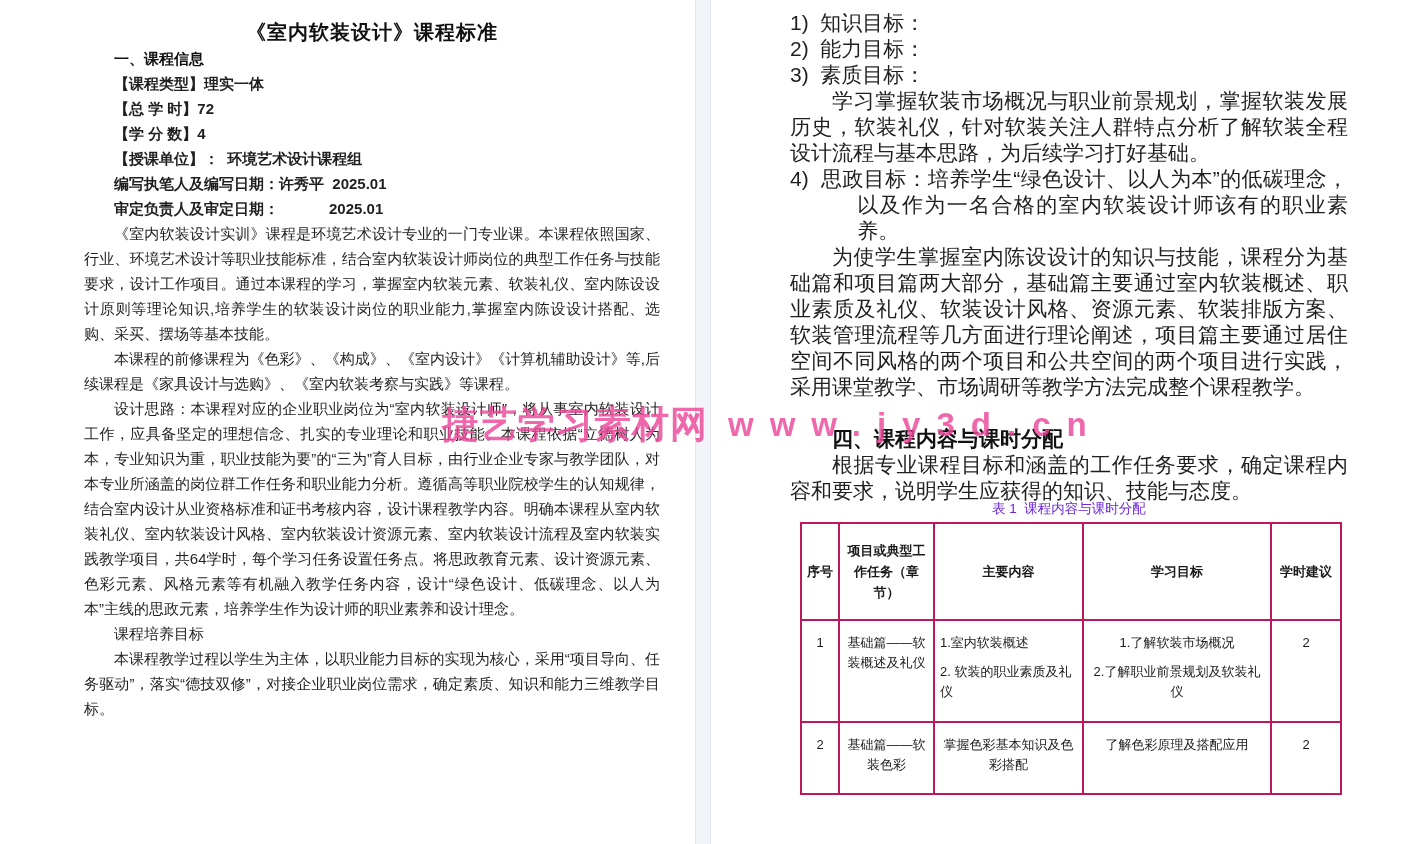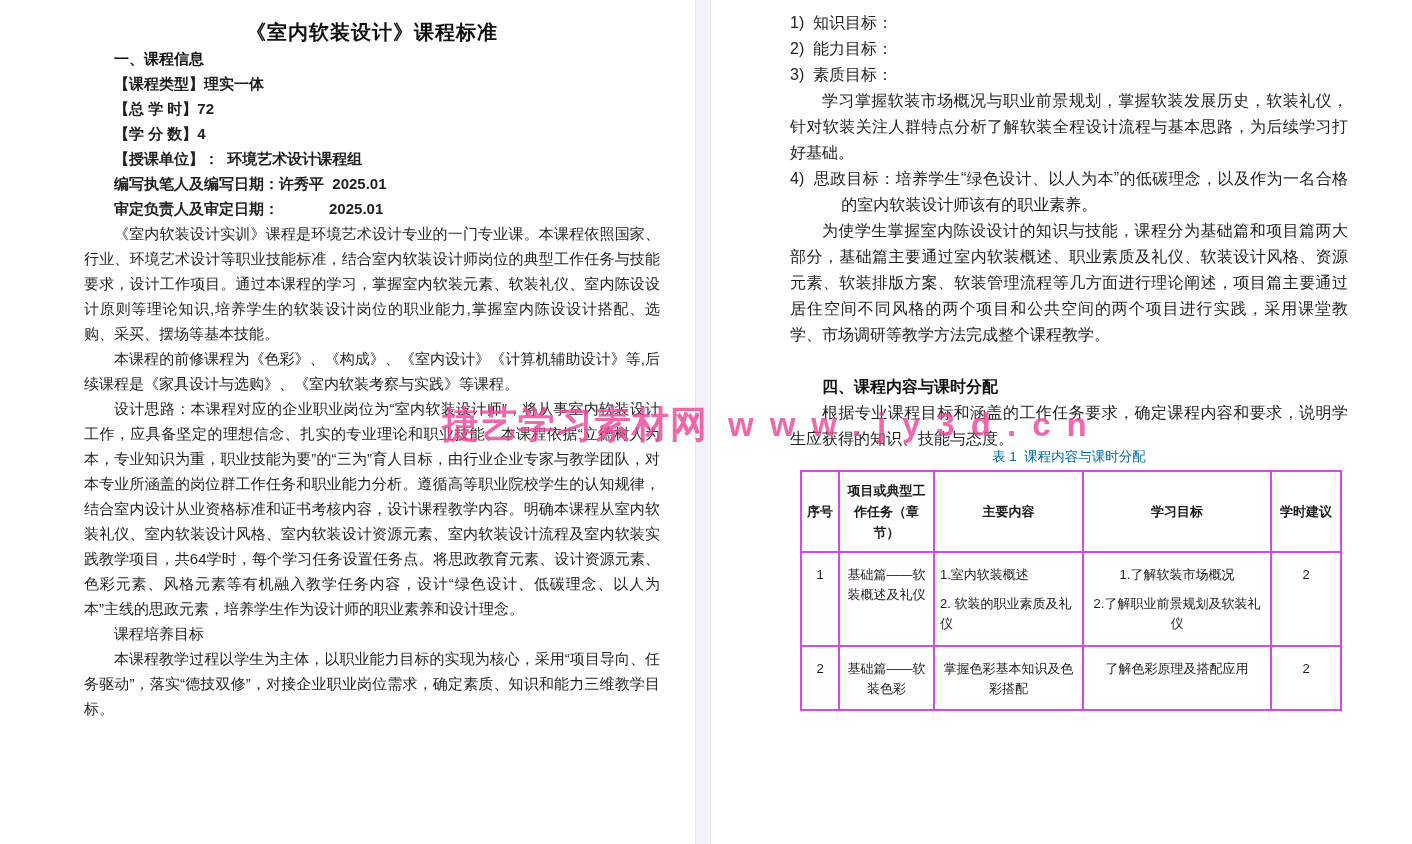"1) 知识目标：" .rline { font-size: 16px -> 21px }
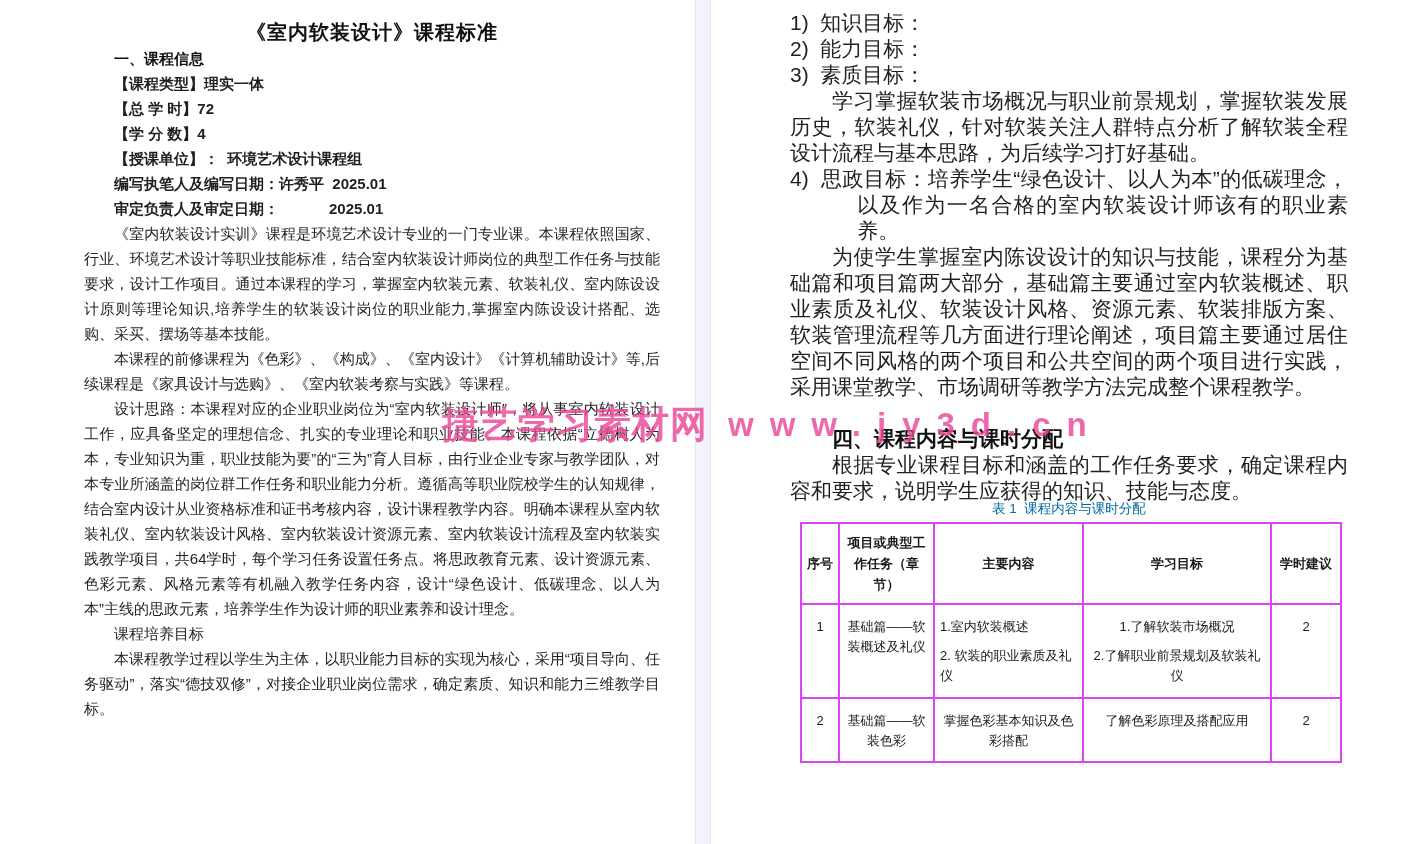"表 1 课程内容与课时分配" .tbl-caption { color: #0369a1 -> #6d28d9 }
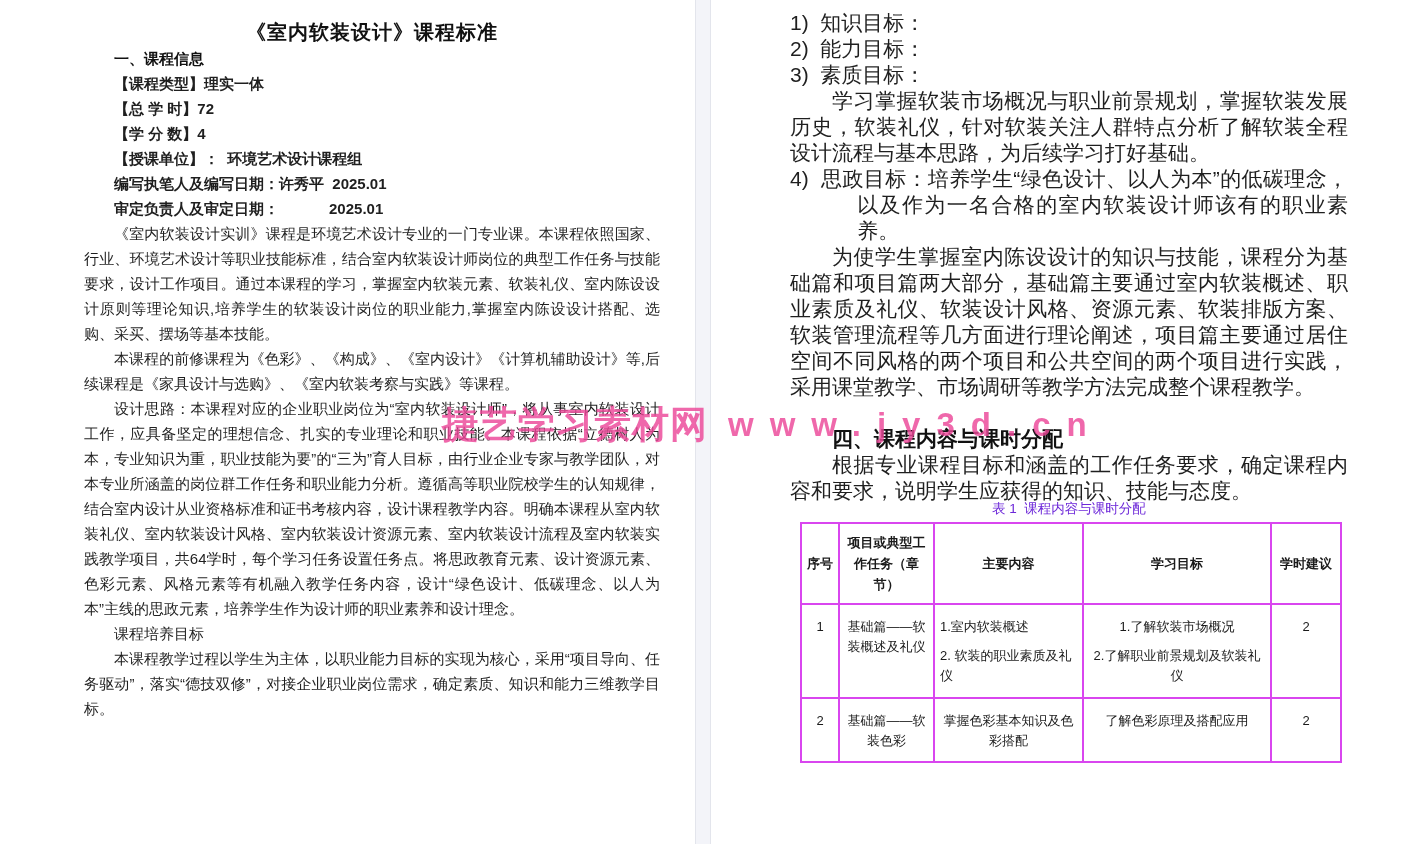"项目或典型工作任务（章节）" table.course-table th,table.course-table td { border: 2px solid #d946ef -> 2px solid #be185d; padding: 8px 5px -> 16px 5px }
